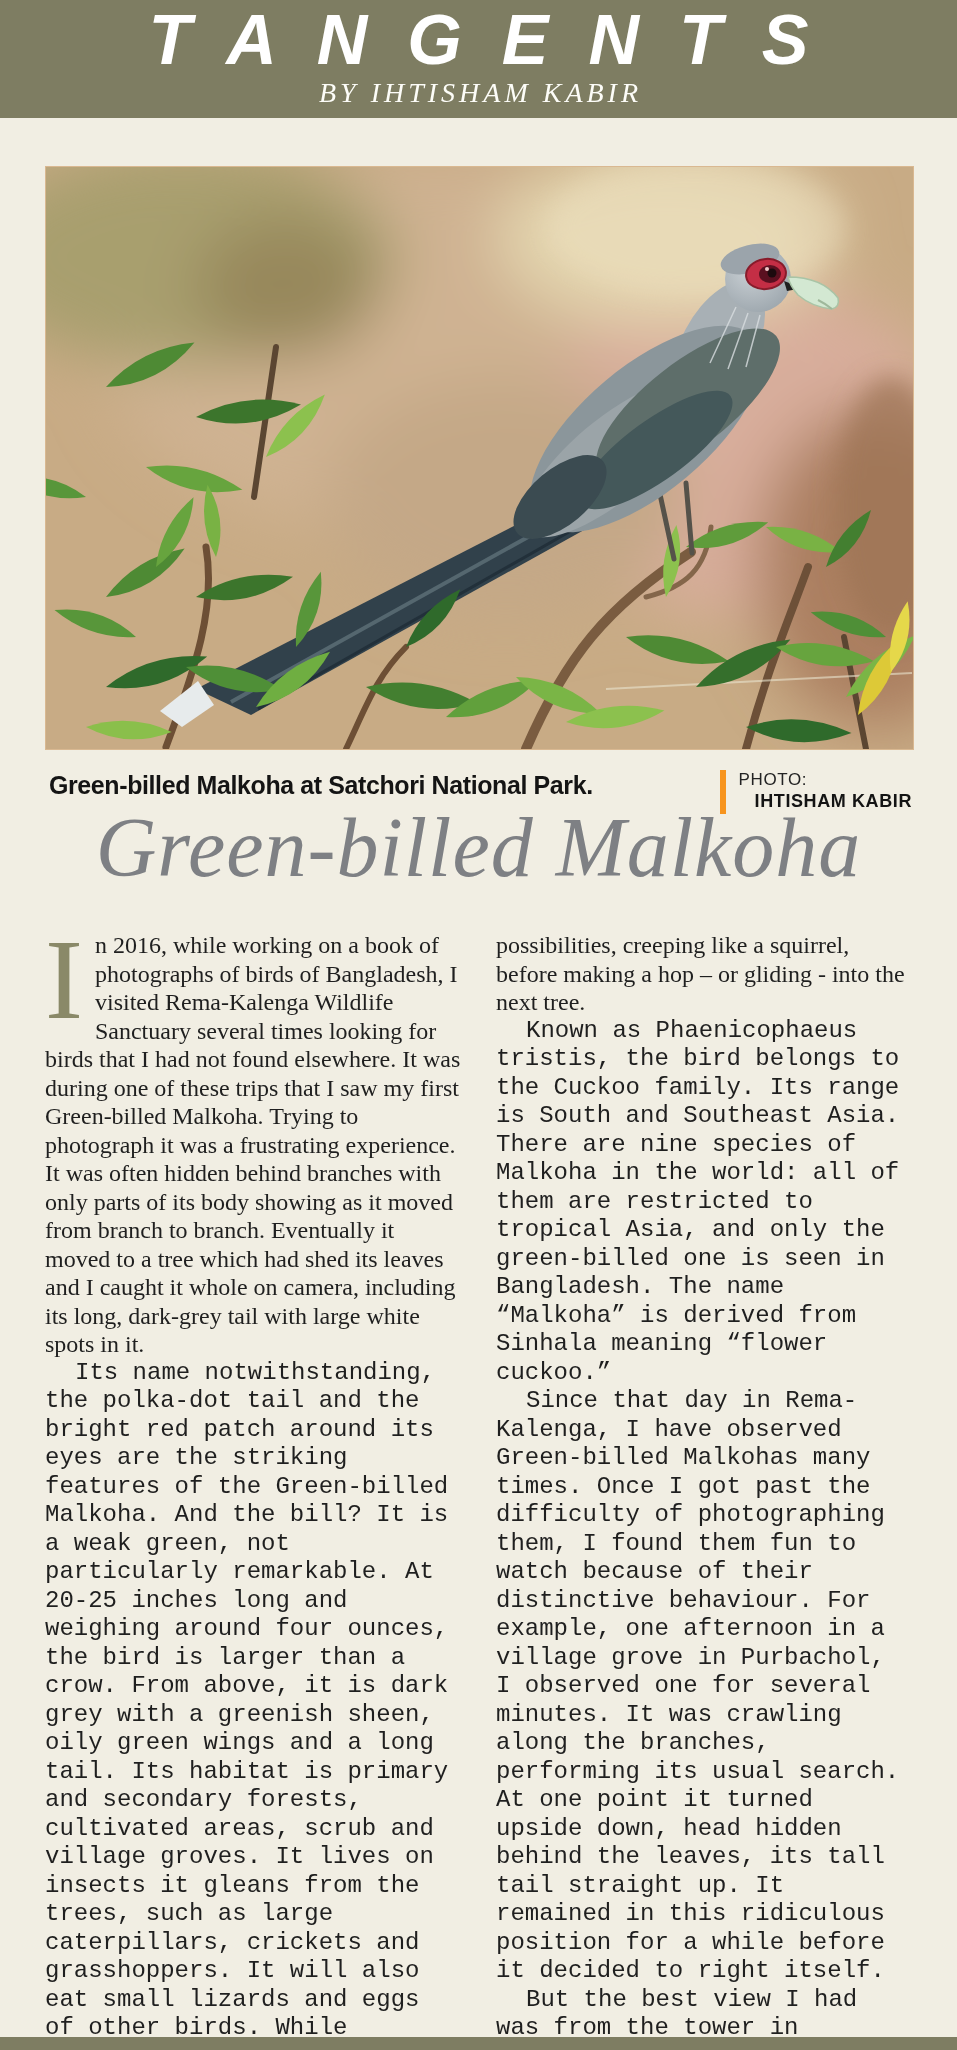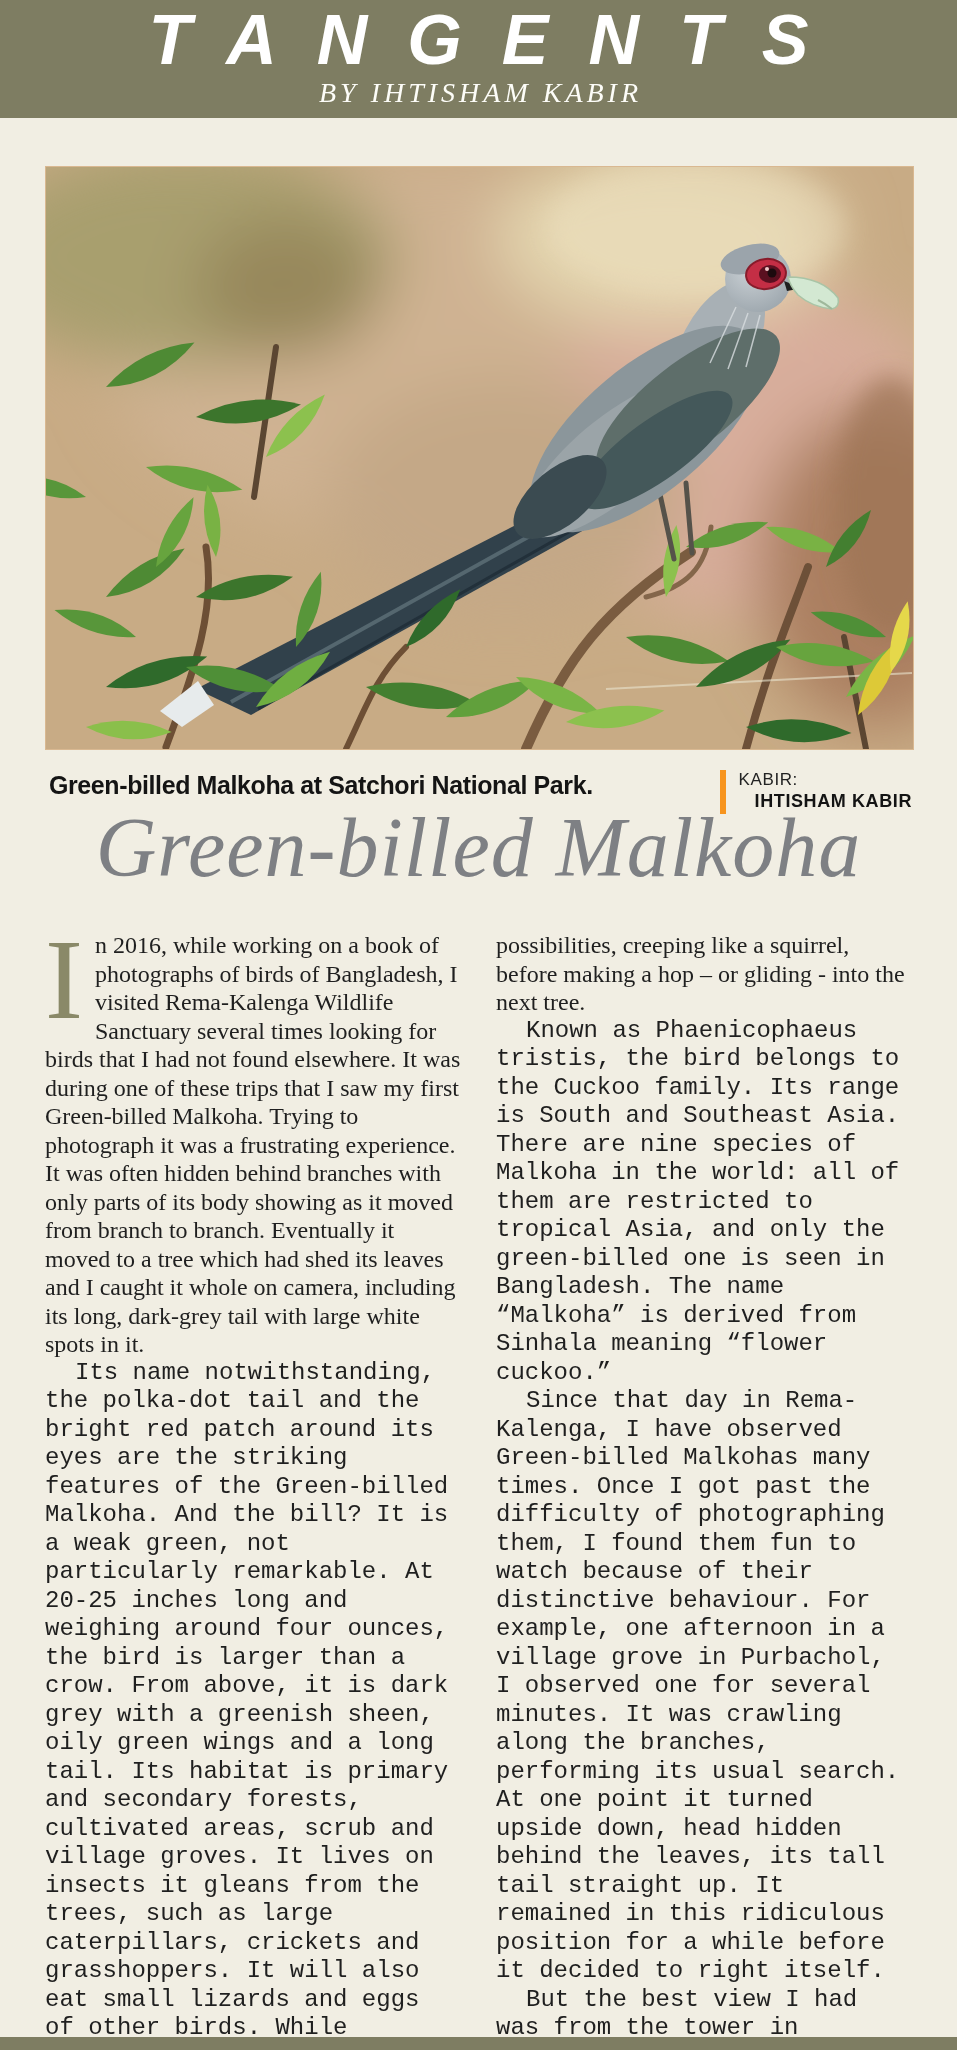"KABIR:" div.credit-label { text: KABIR -> PHOTO }
